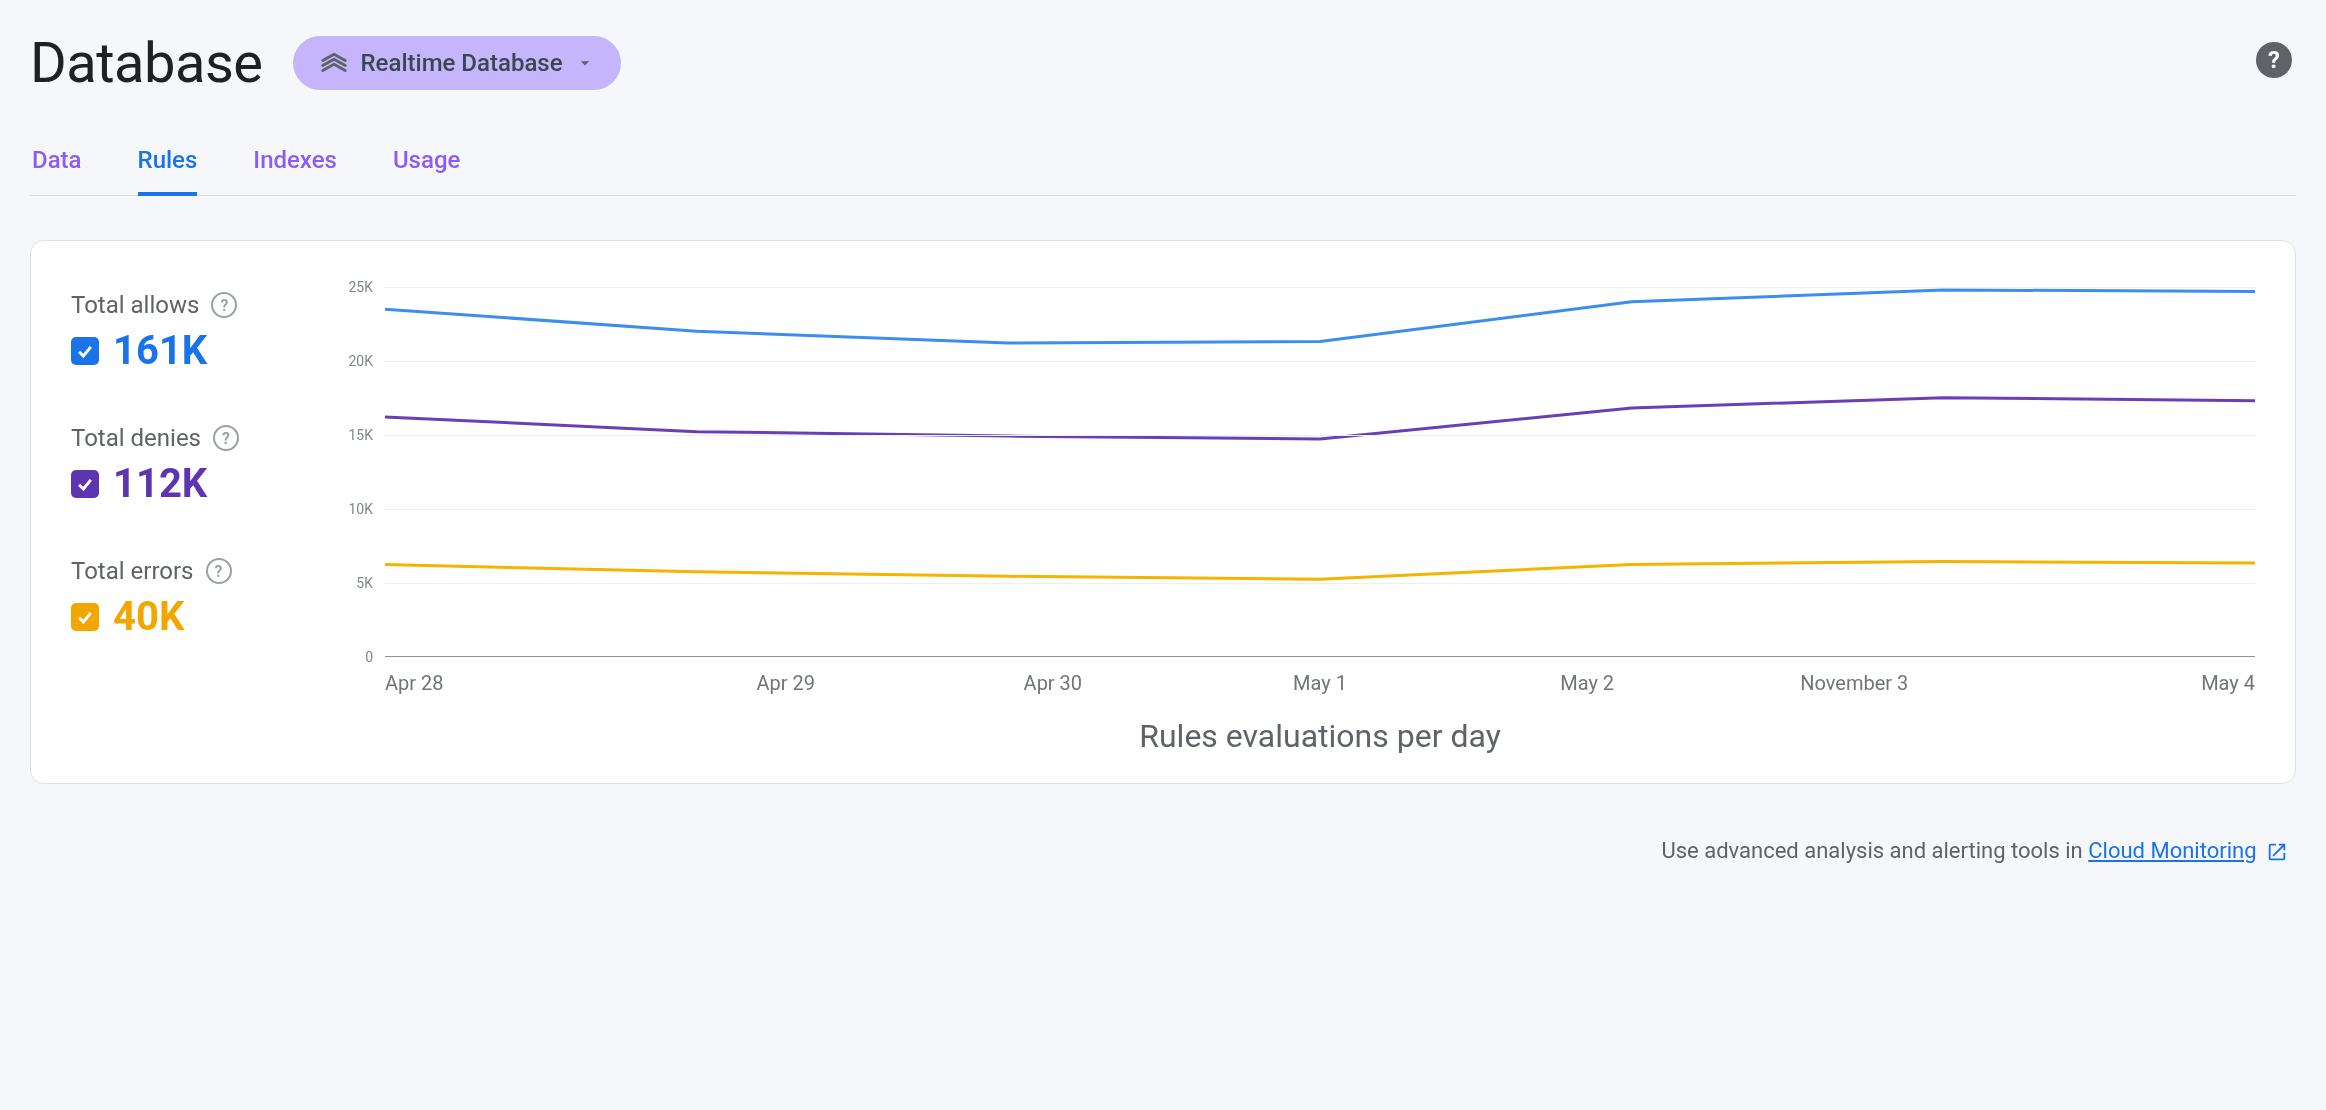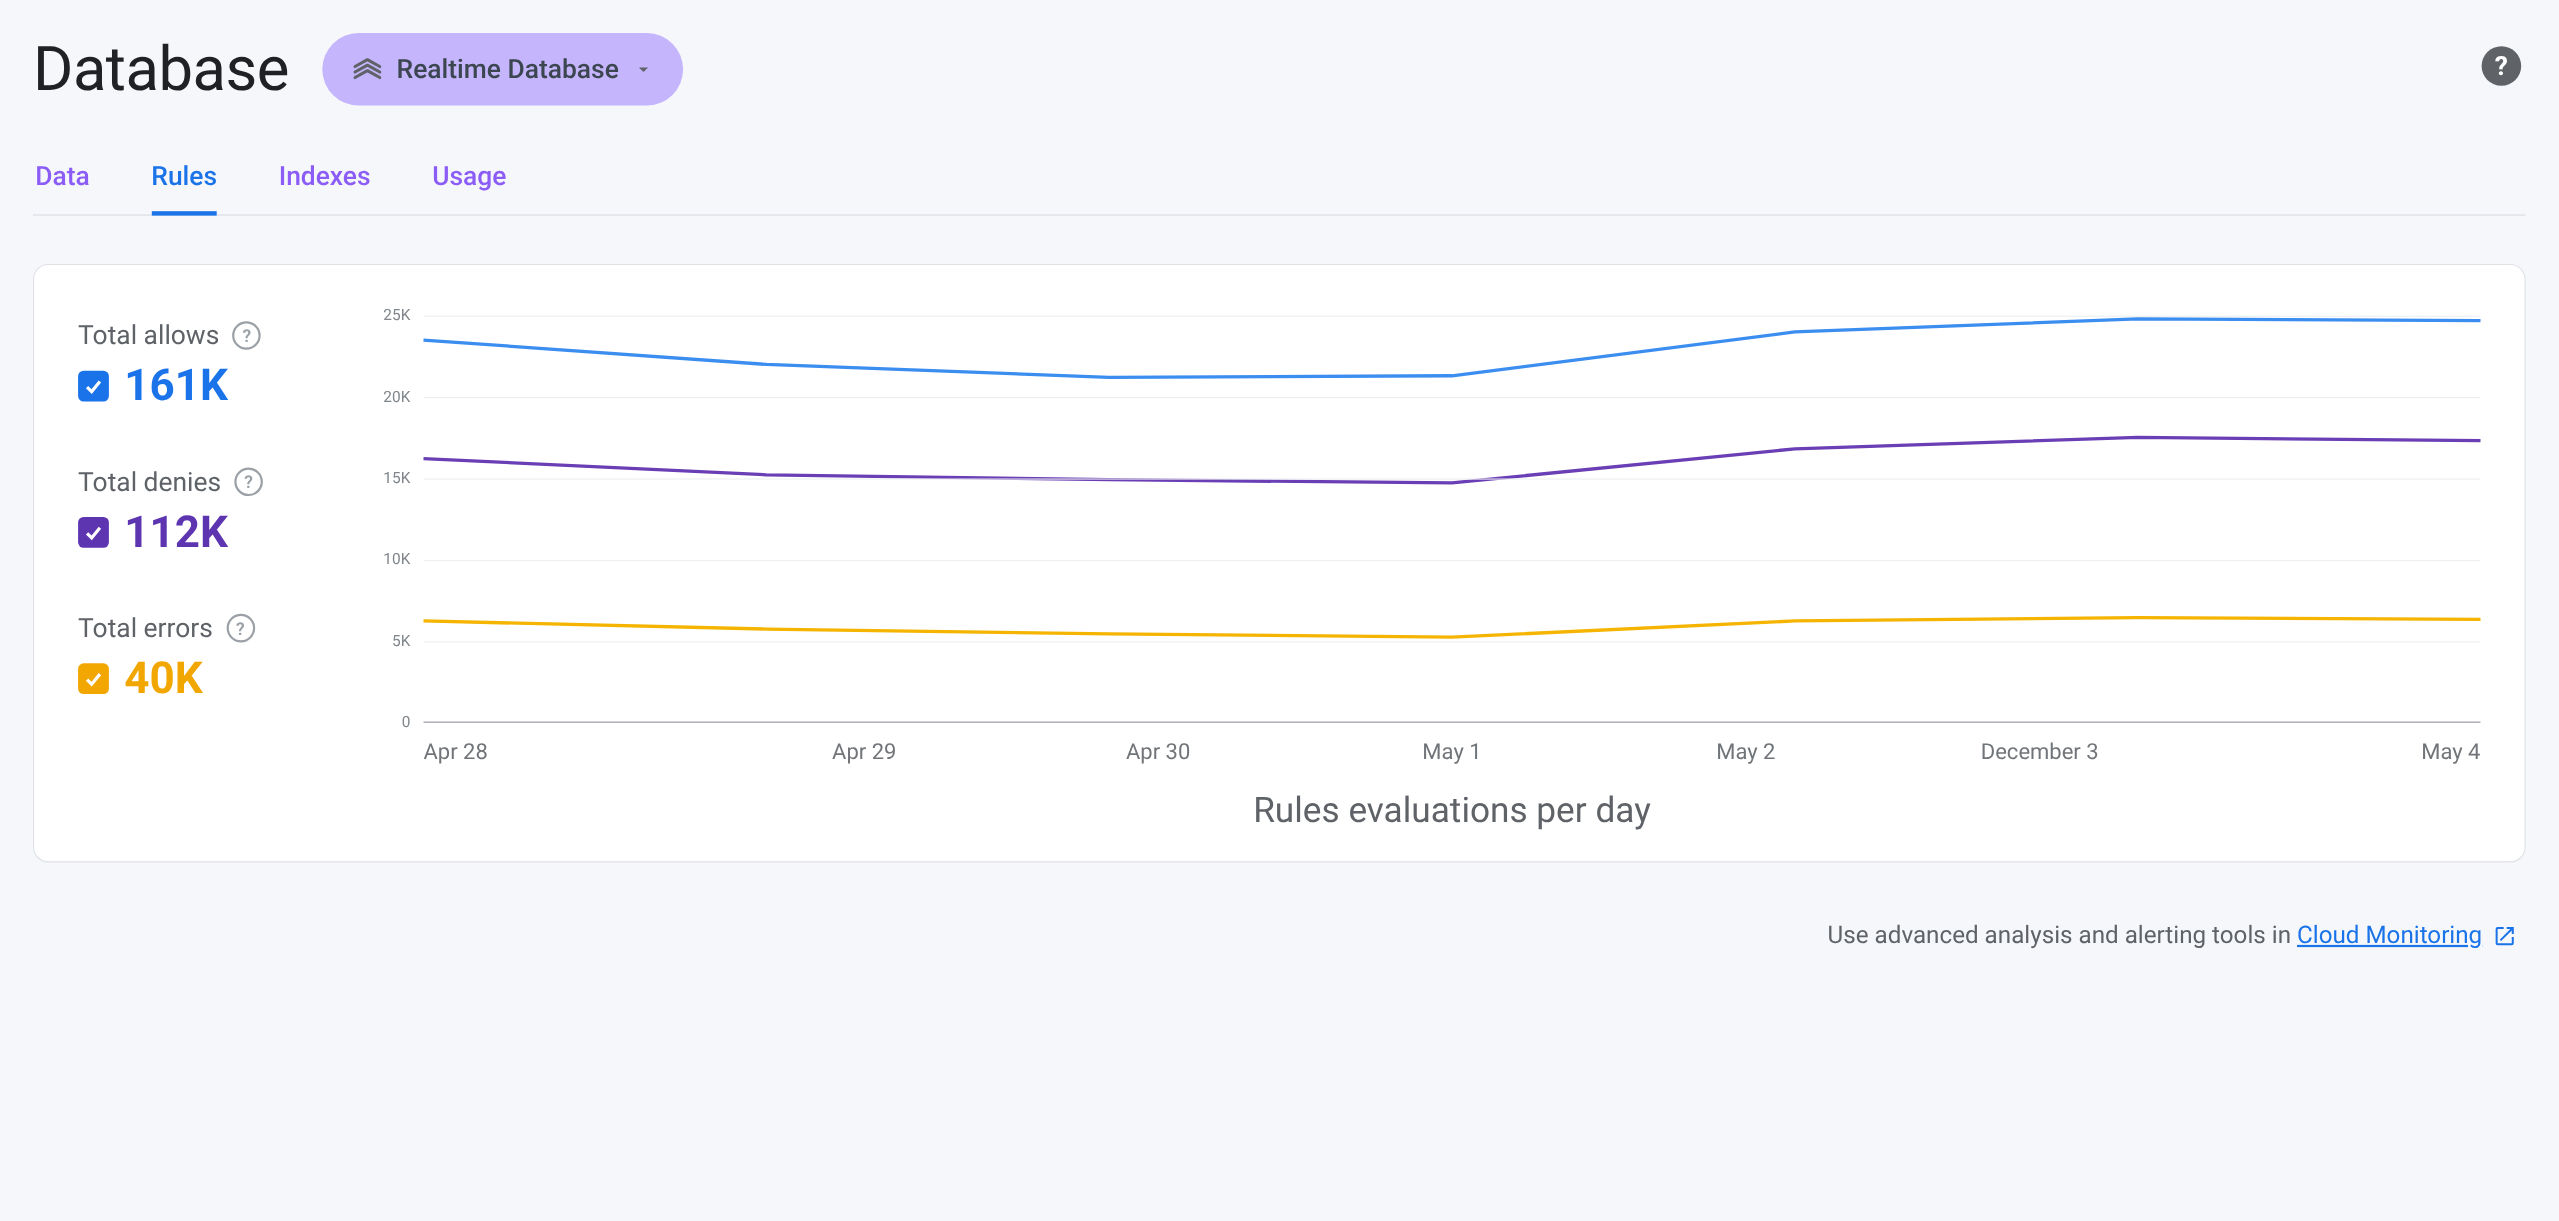"Database" .header-row { align-items: none -> center }
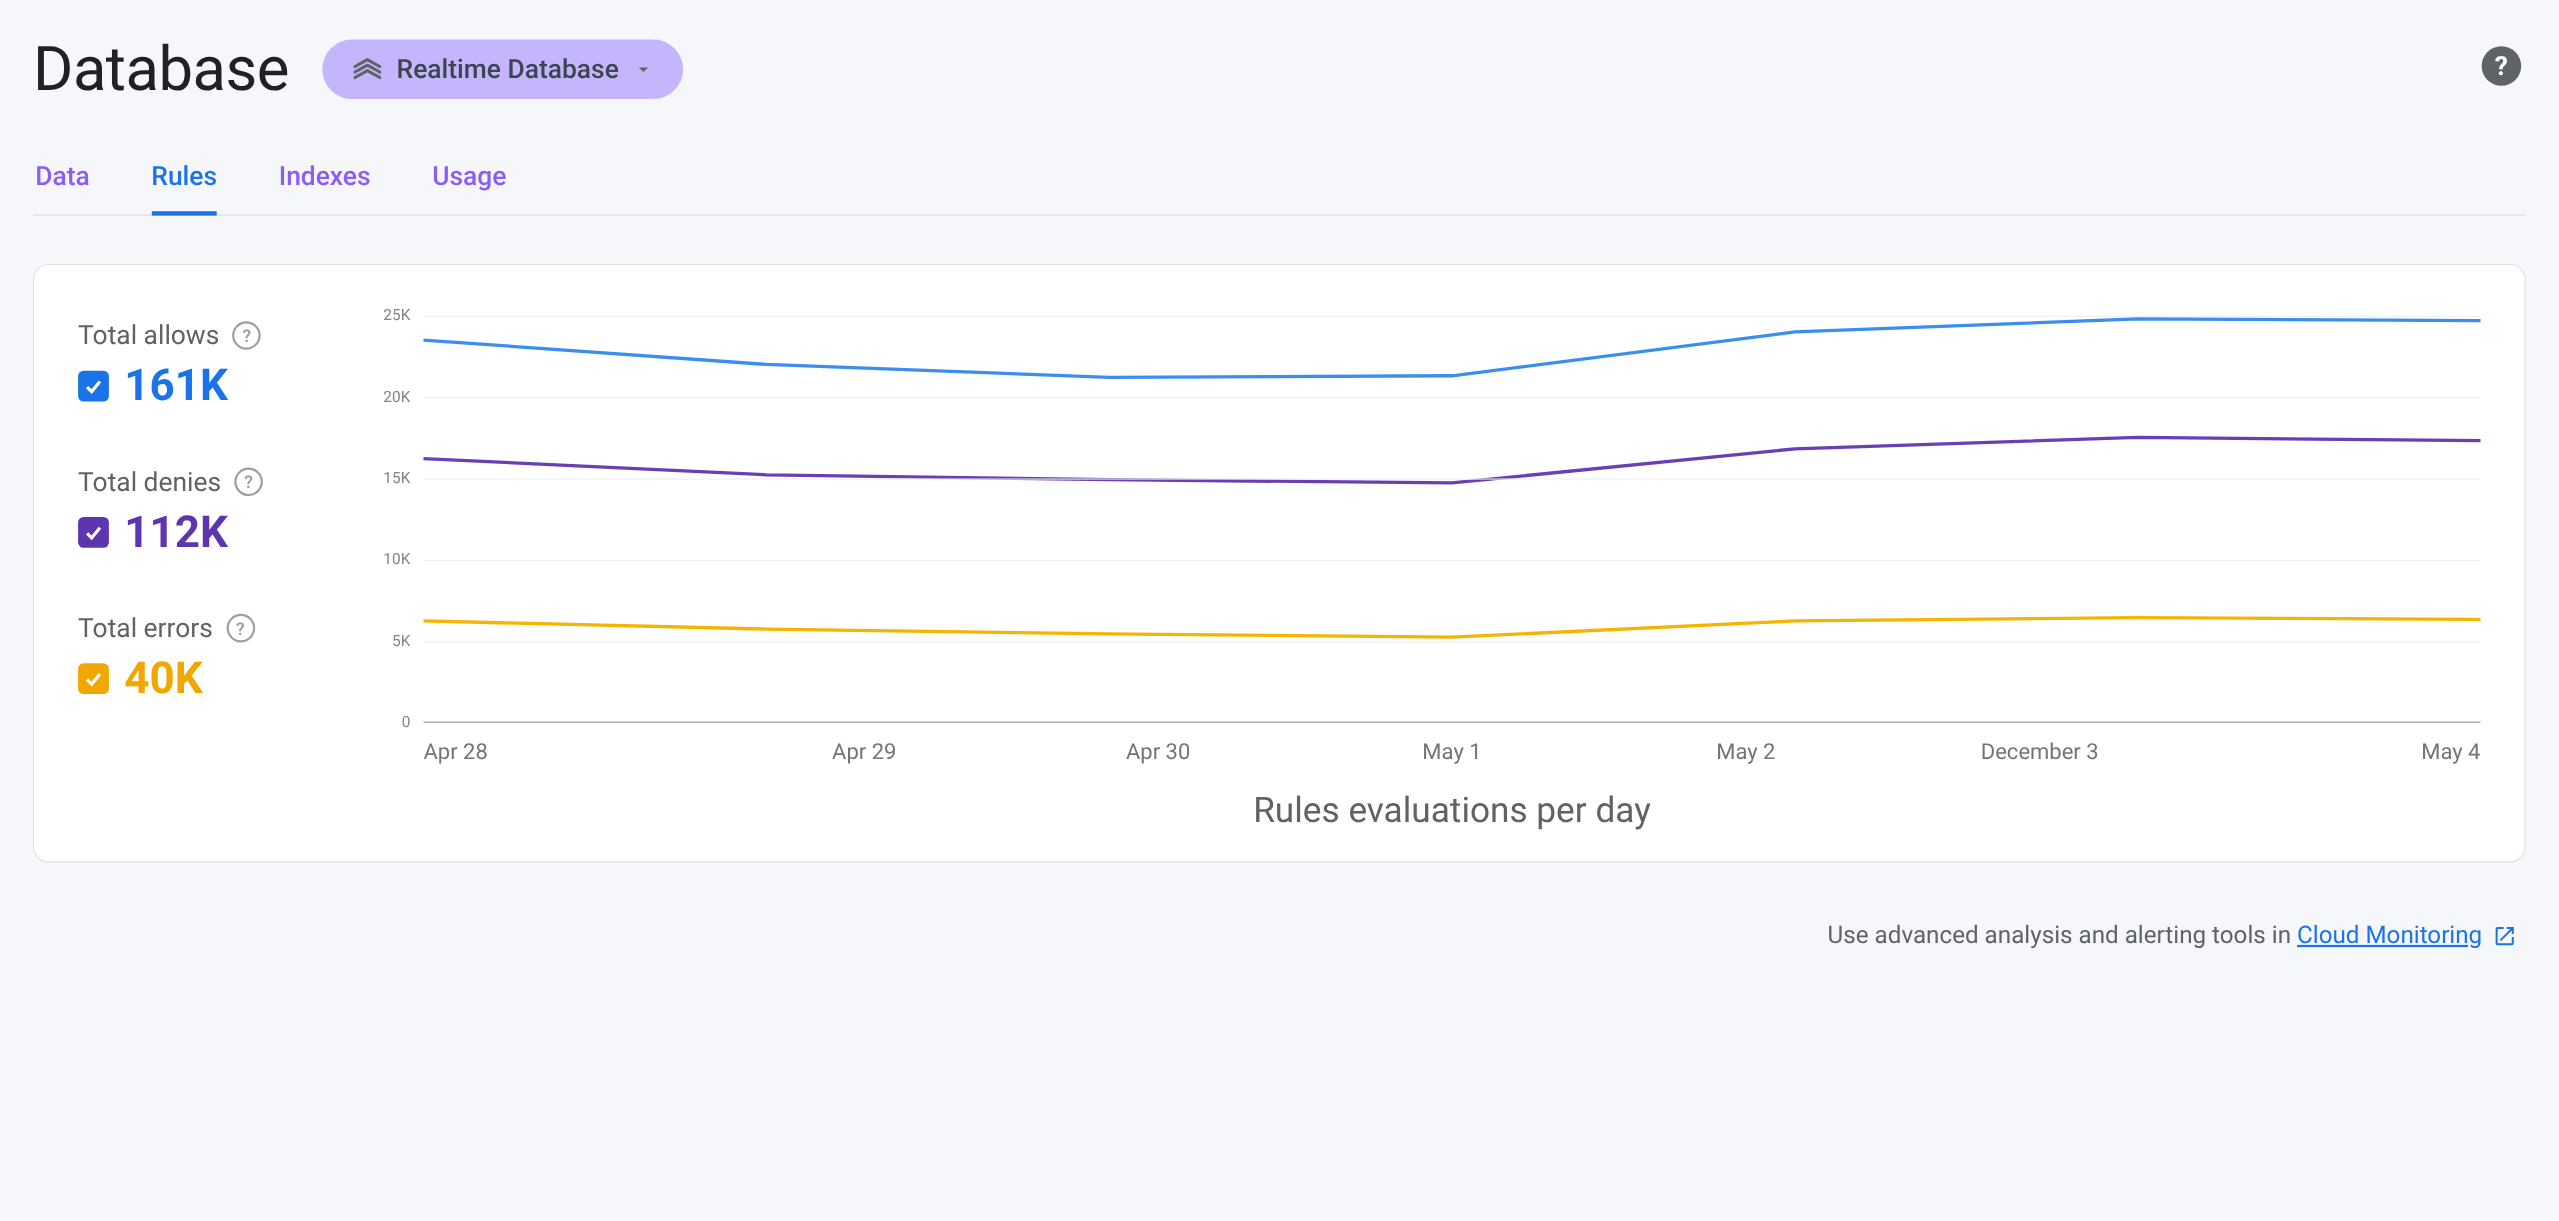"December 3" span.x-tick { text: December -> November }
